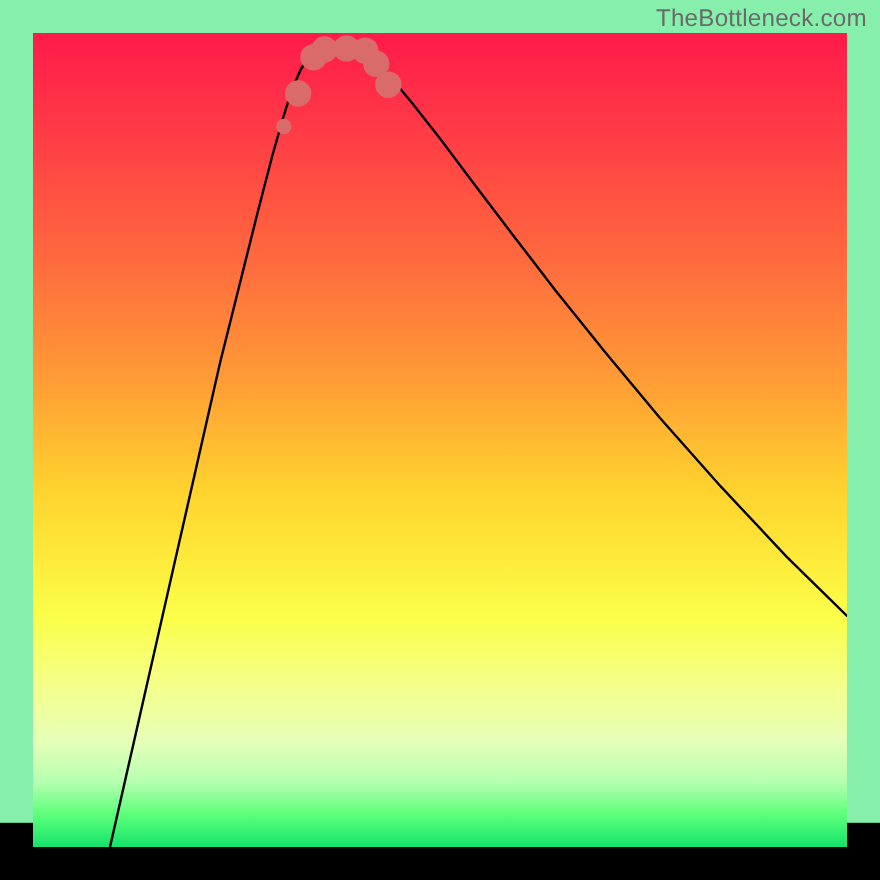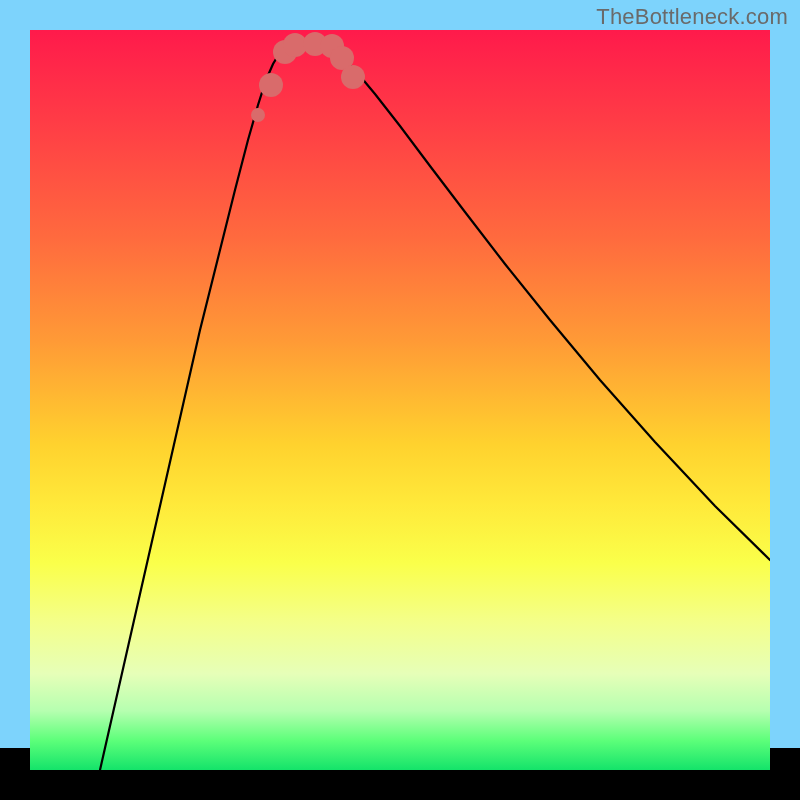"TheBottleneck.com" .frame { background: #7dd3fc -> #86efac }
